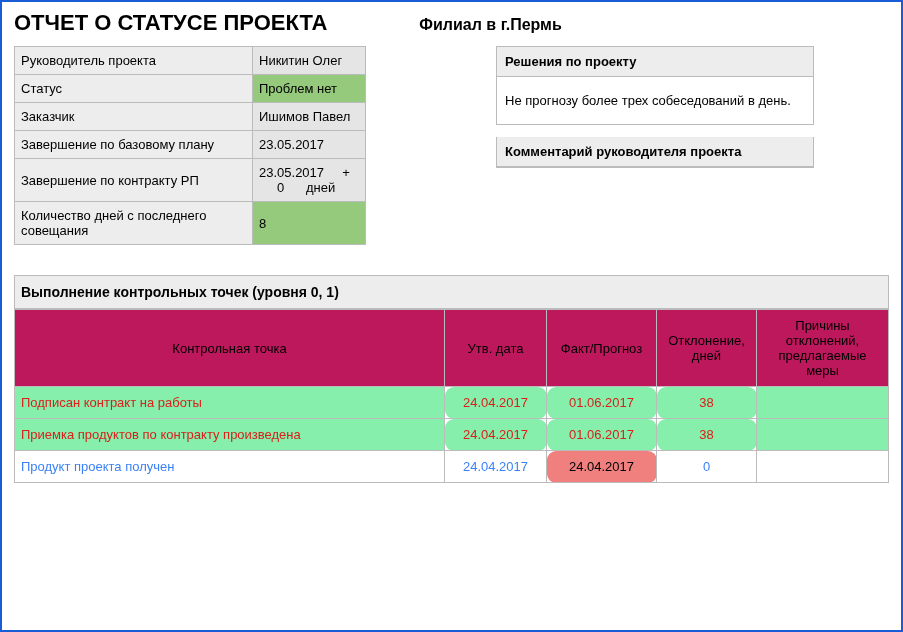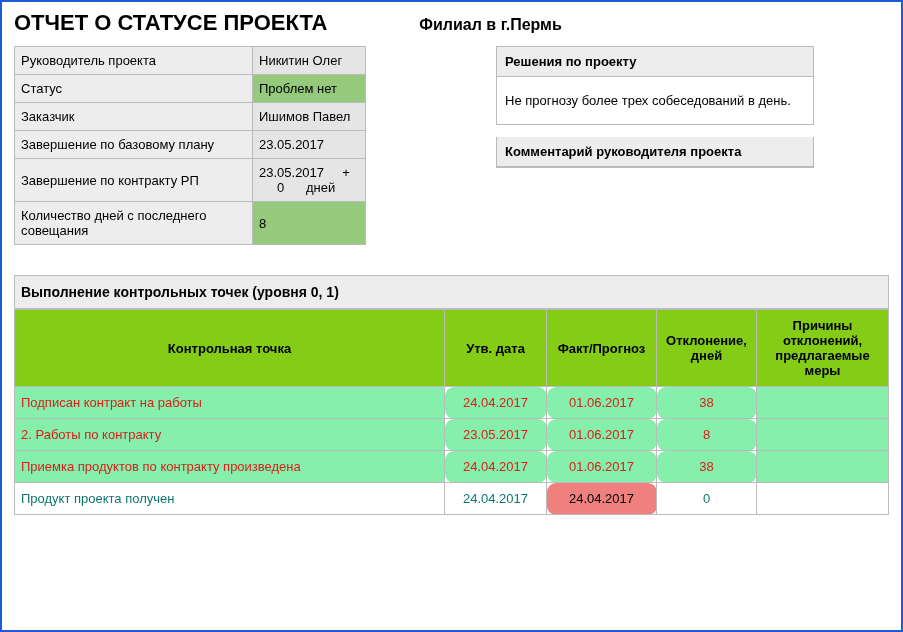"Причины отклонений, предлагаемые меры" table.ms th { background: #84cc16 -> #be185d; font-weight: bold -> normal }
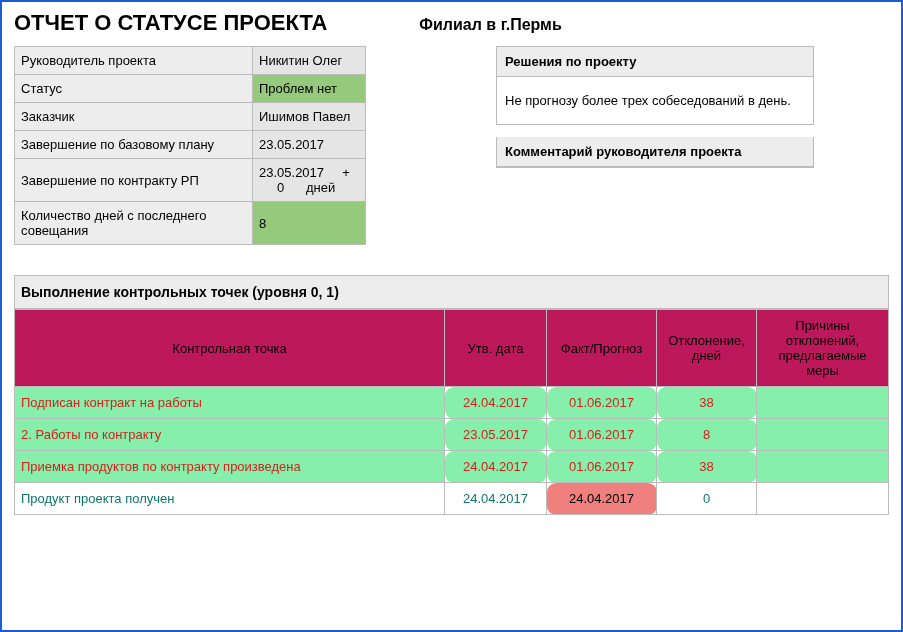"2. Работы по контракту" tr.red-row { html: <tr> <td>2. Работы по контракту</td> <td>23.05.2017</td> <td>01.06.2017</td> <td>8</td> <td></td> </tr> -> none }
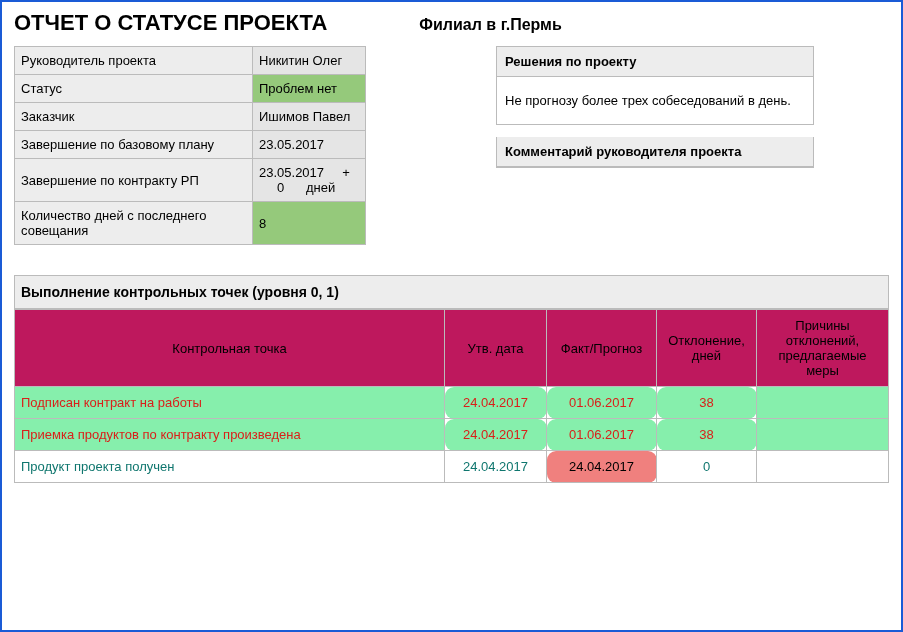"Продукт проекта получен" tr.normal td { color: #0f766e -> #3b82f6 }
